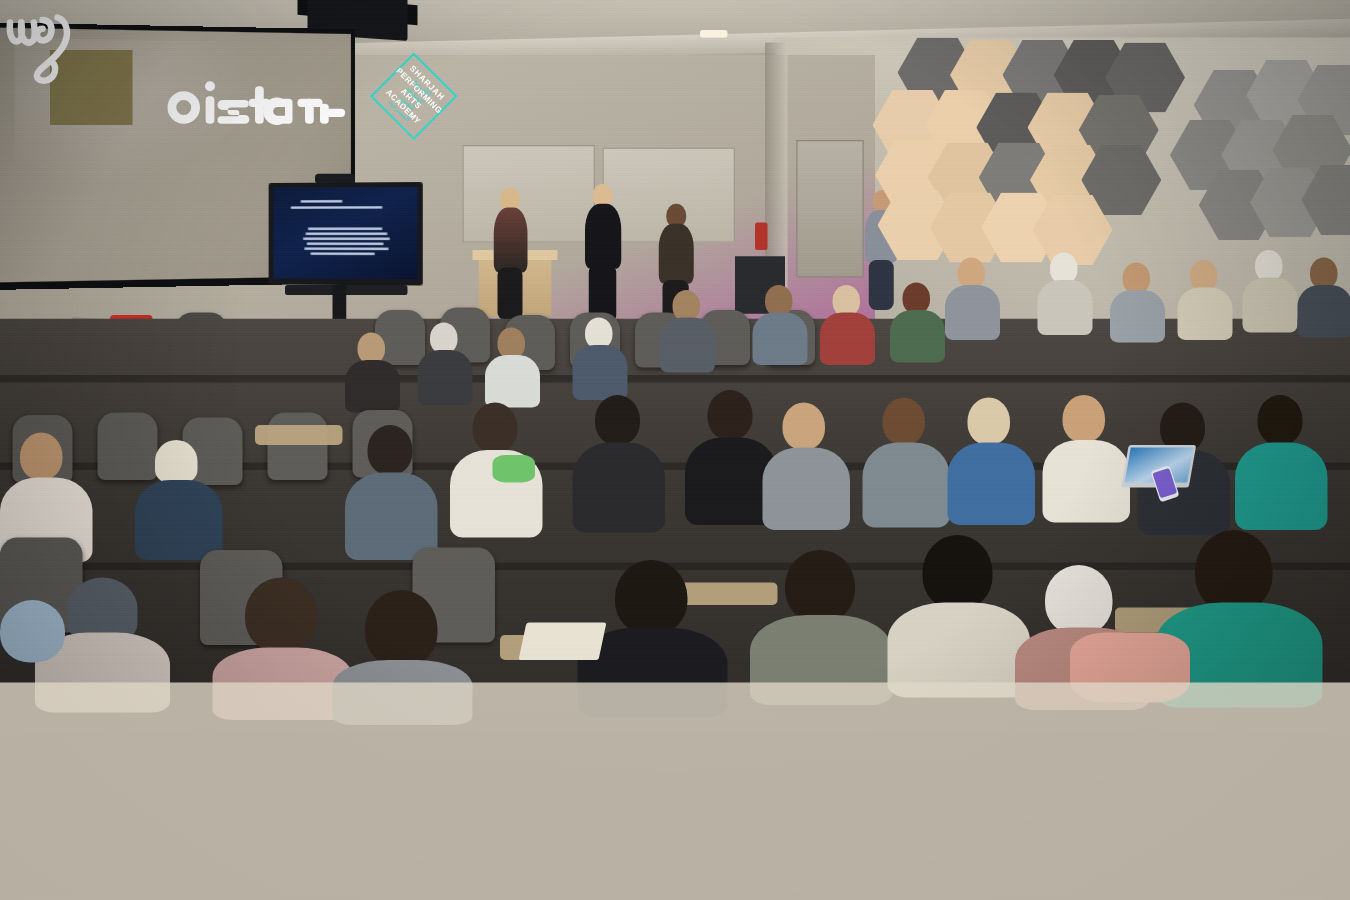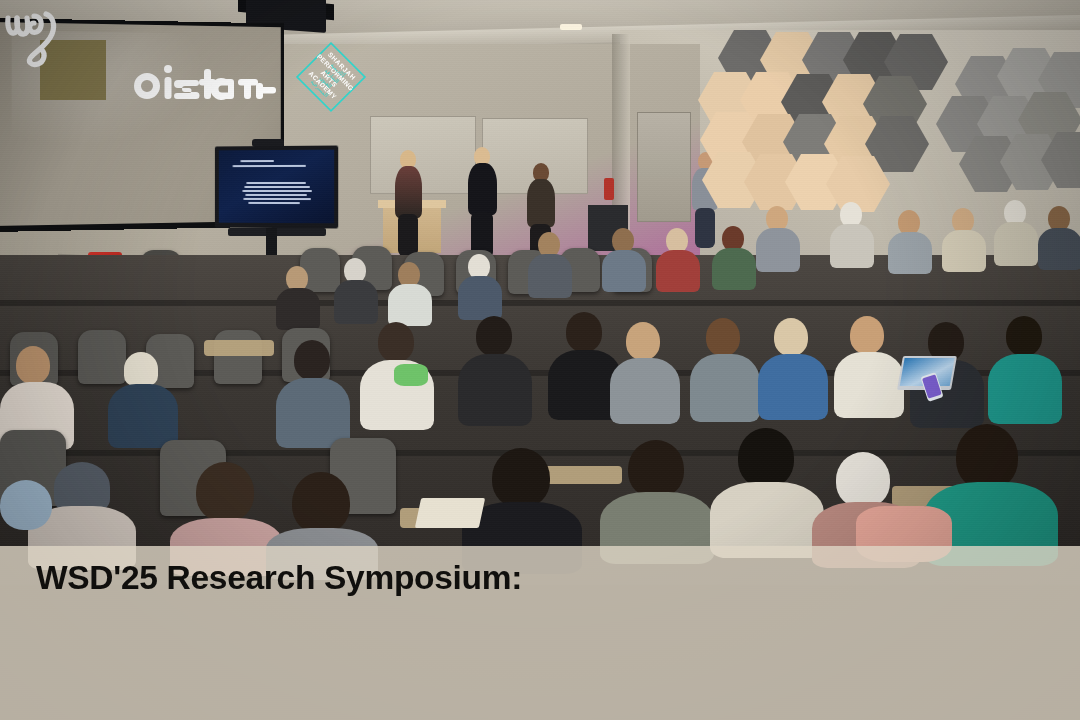"WSD'25 Research Symposium:" span { html: <span>WSD'25 Research Symposium:</span> -> none }
